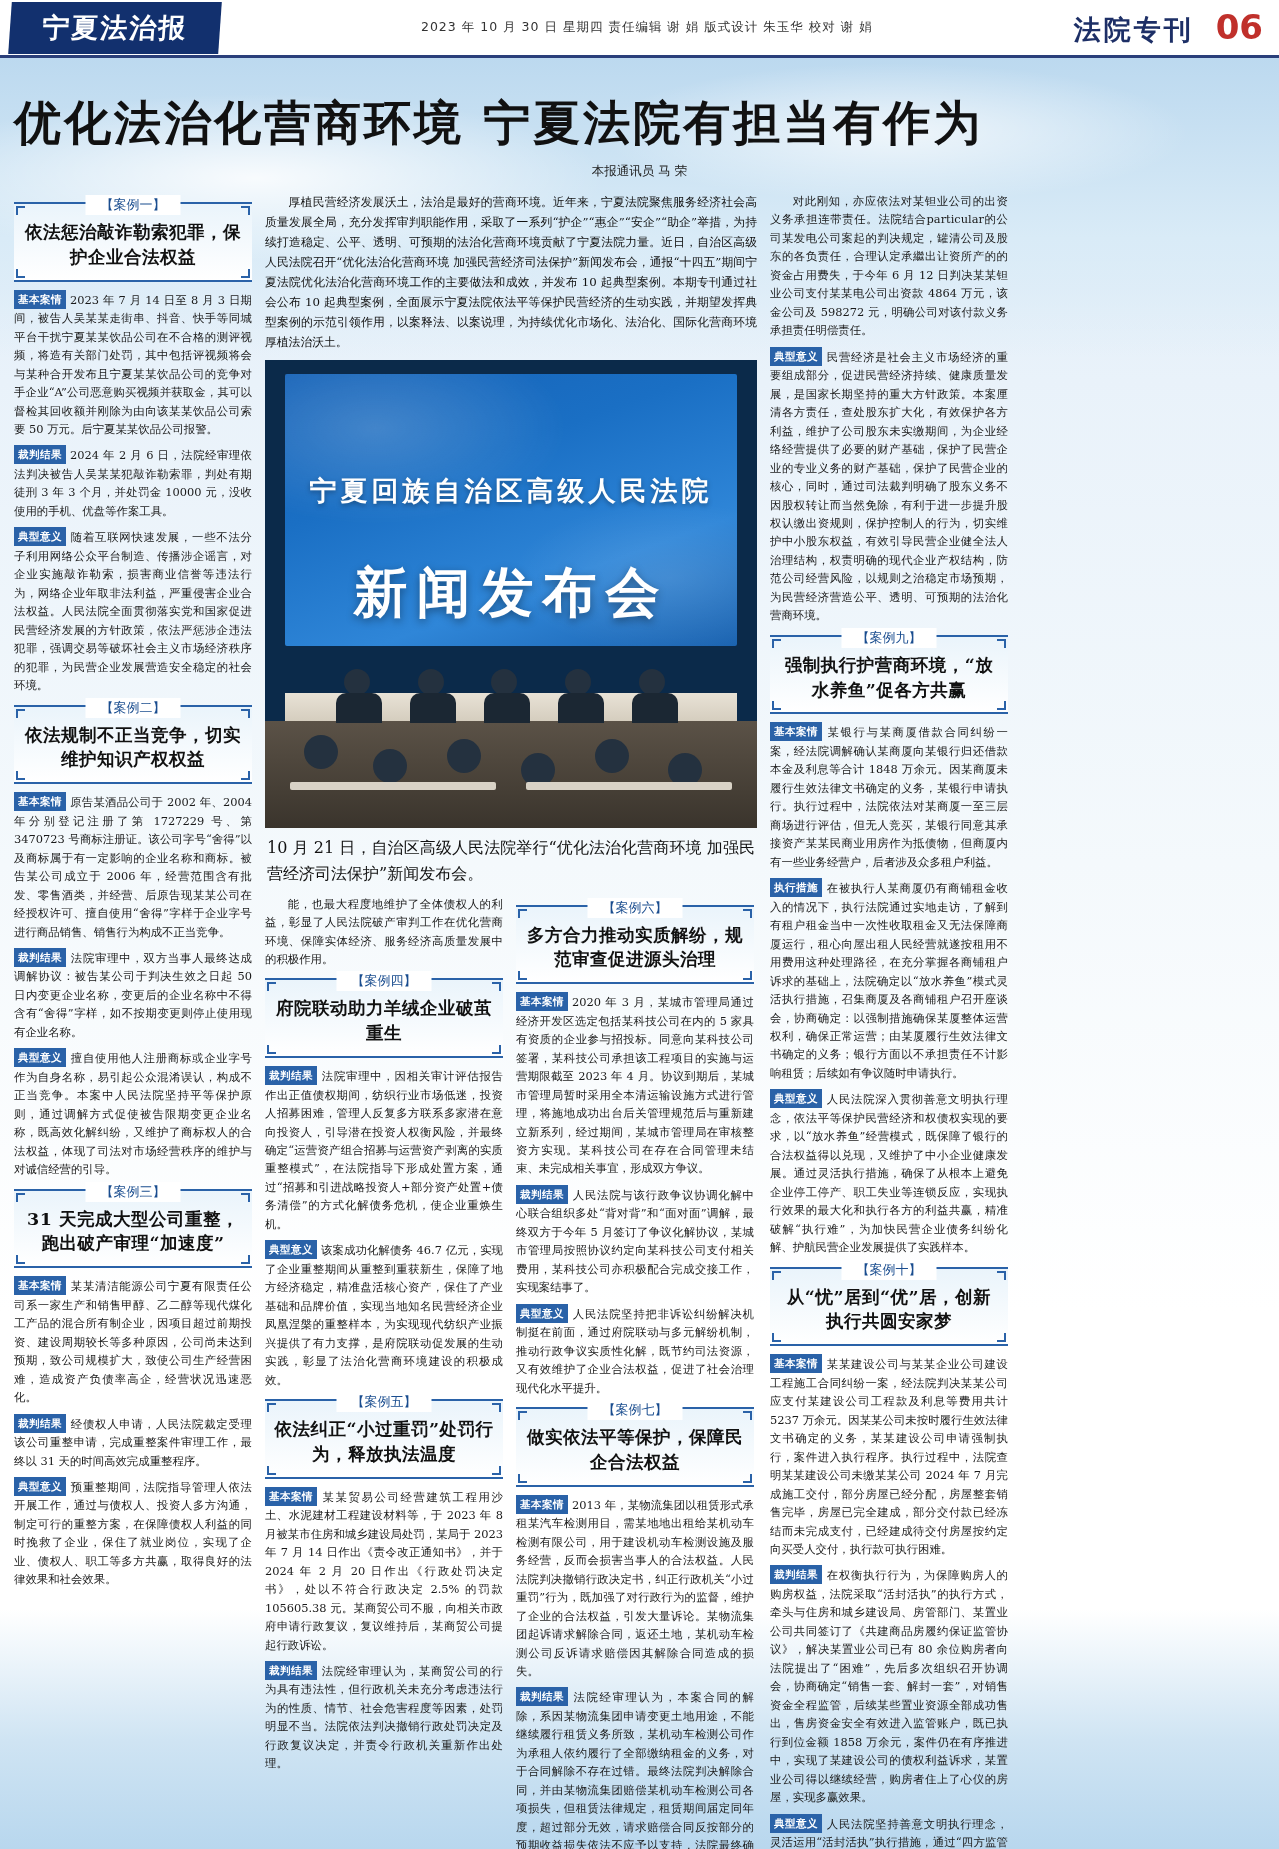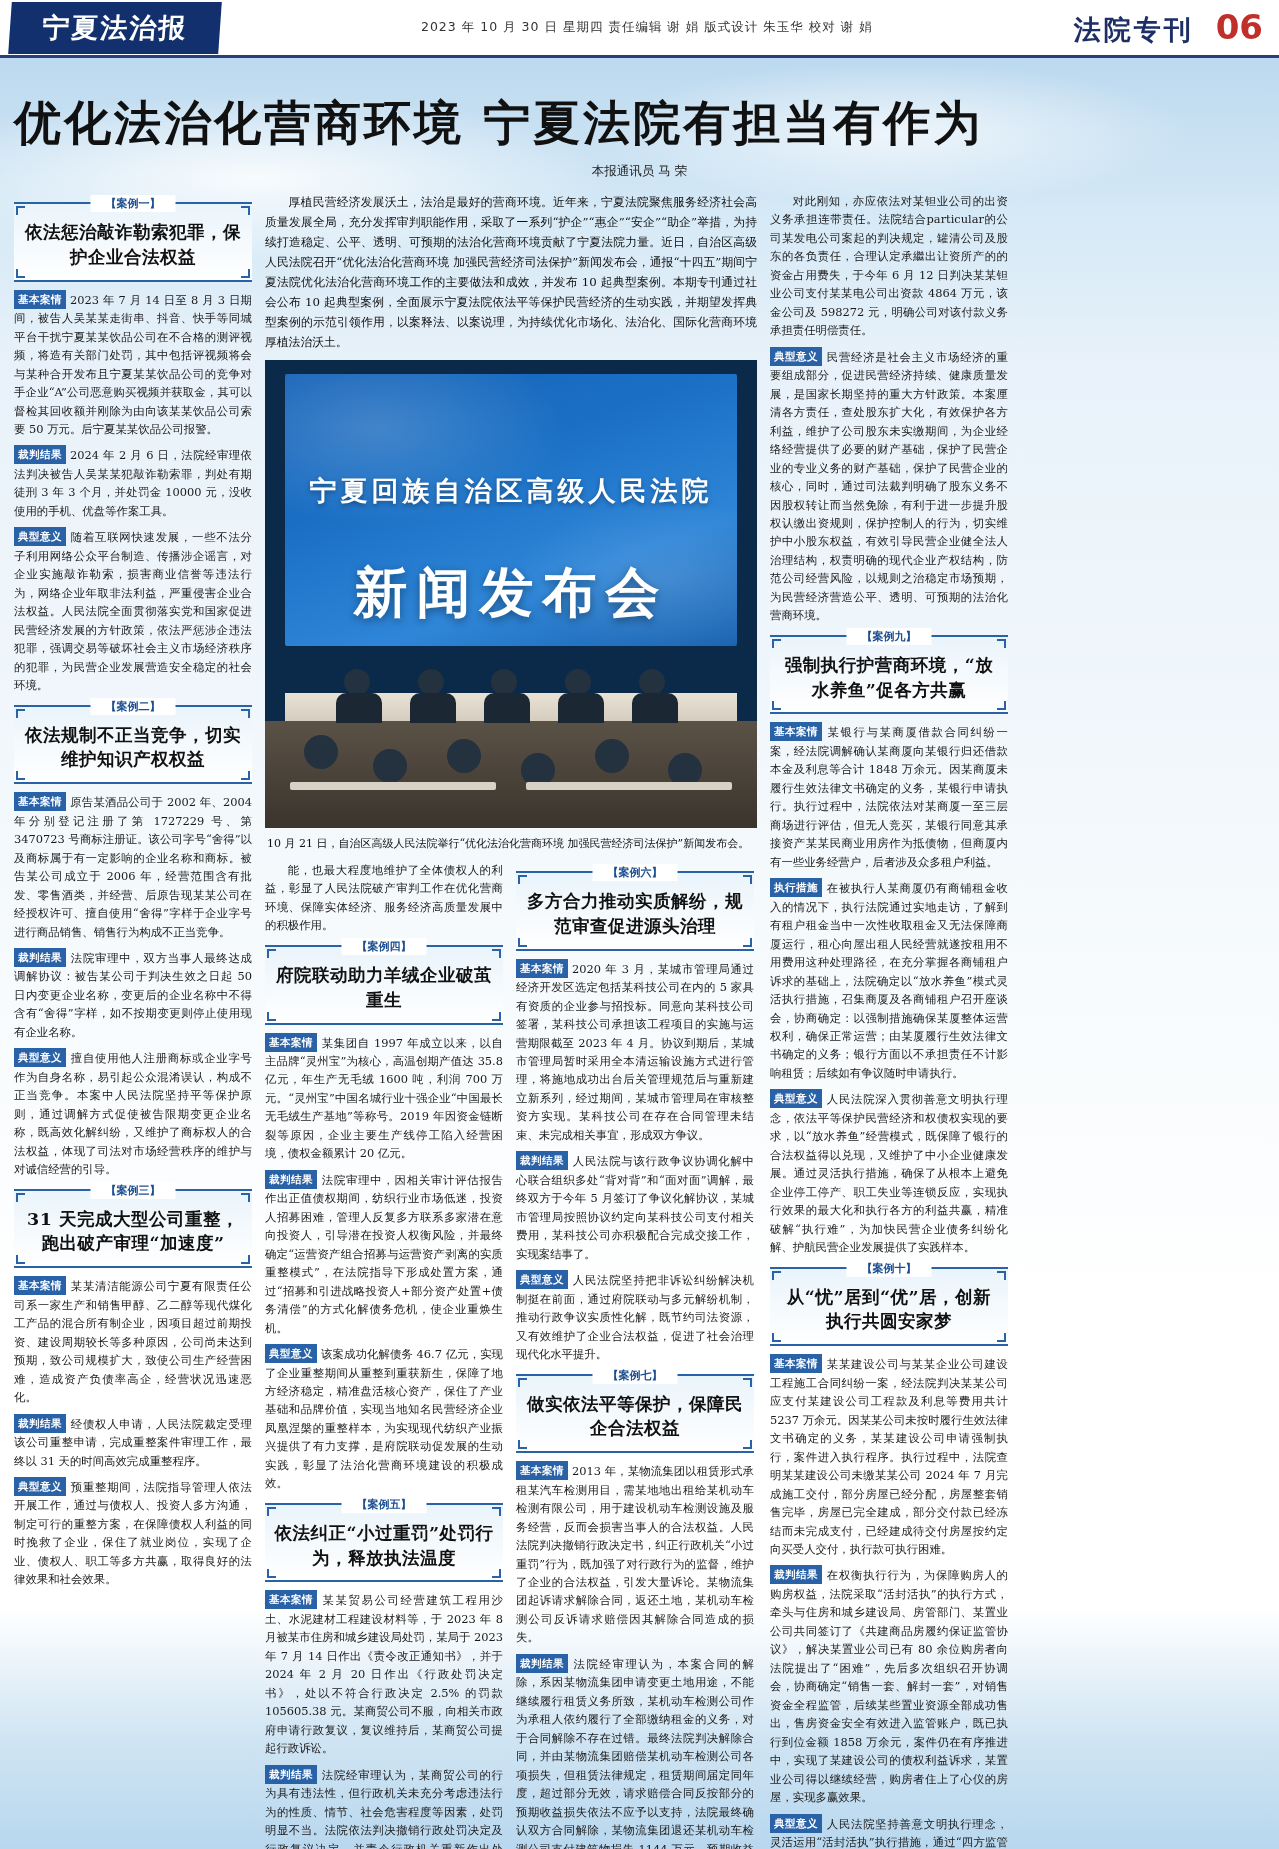"【案例一】" .case-tag { font-size: 11px -> 13px; font-weight: bold -> normal }
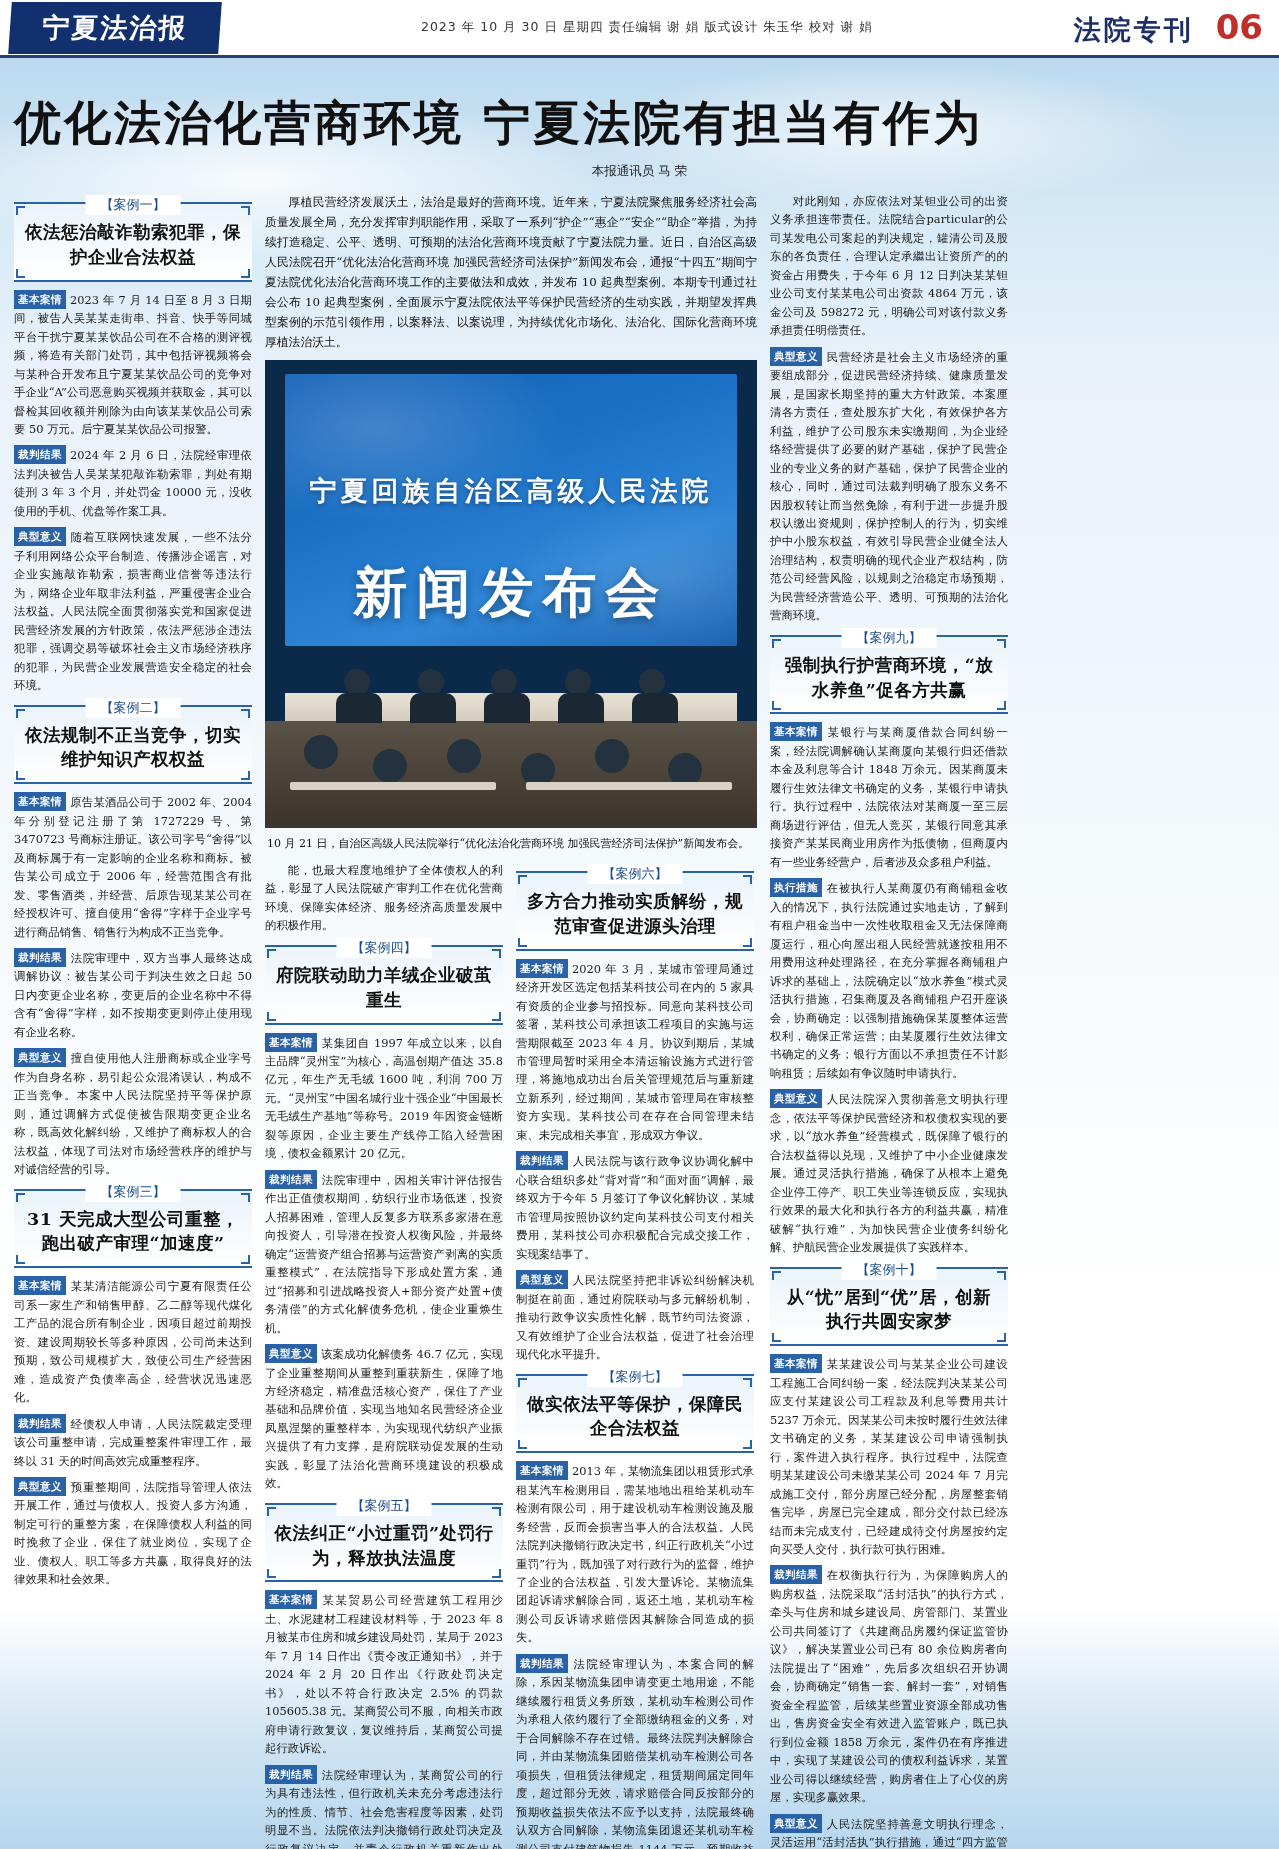"10 月 21 日，自治区高级人民法院举行“优化法治化营商环境" .photo-cap { font-size: 11px -> 16px }
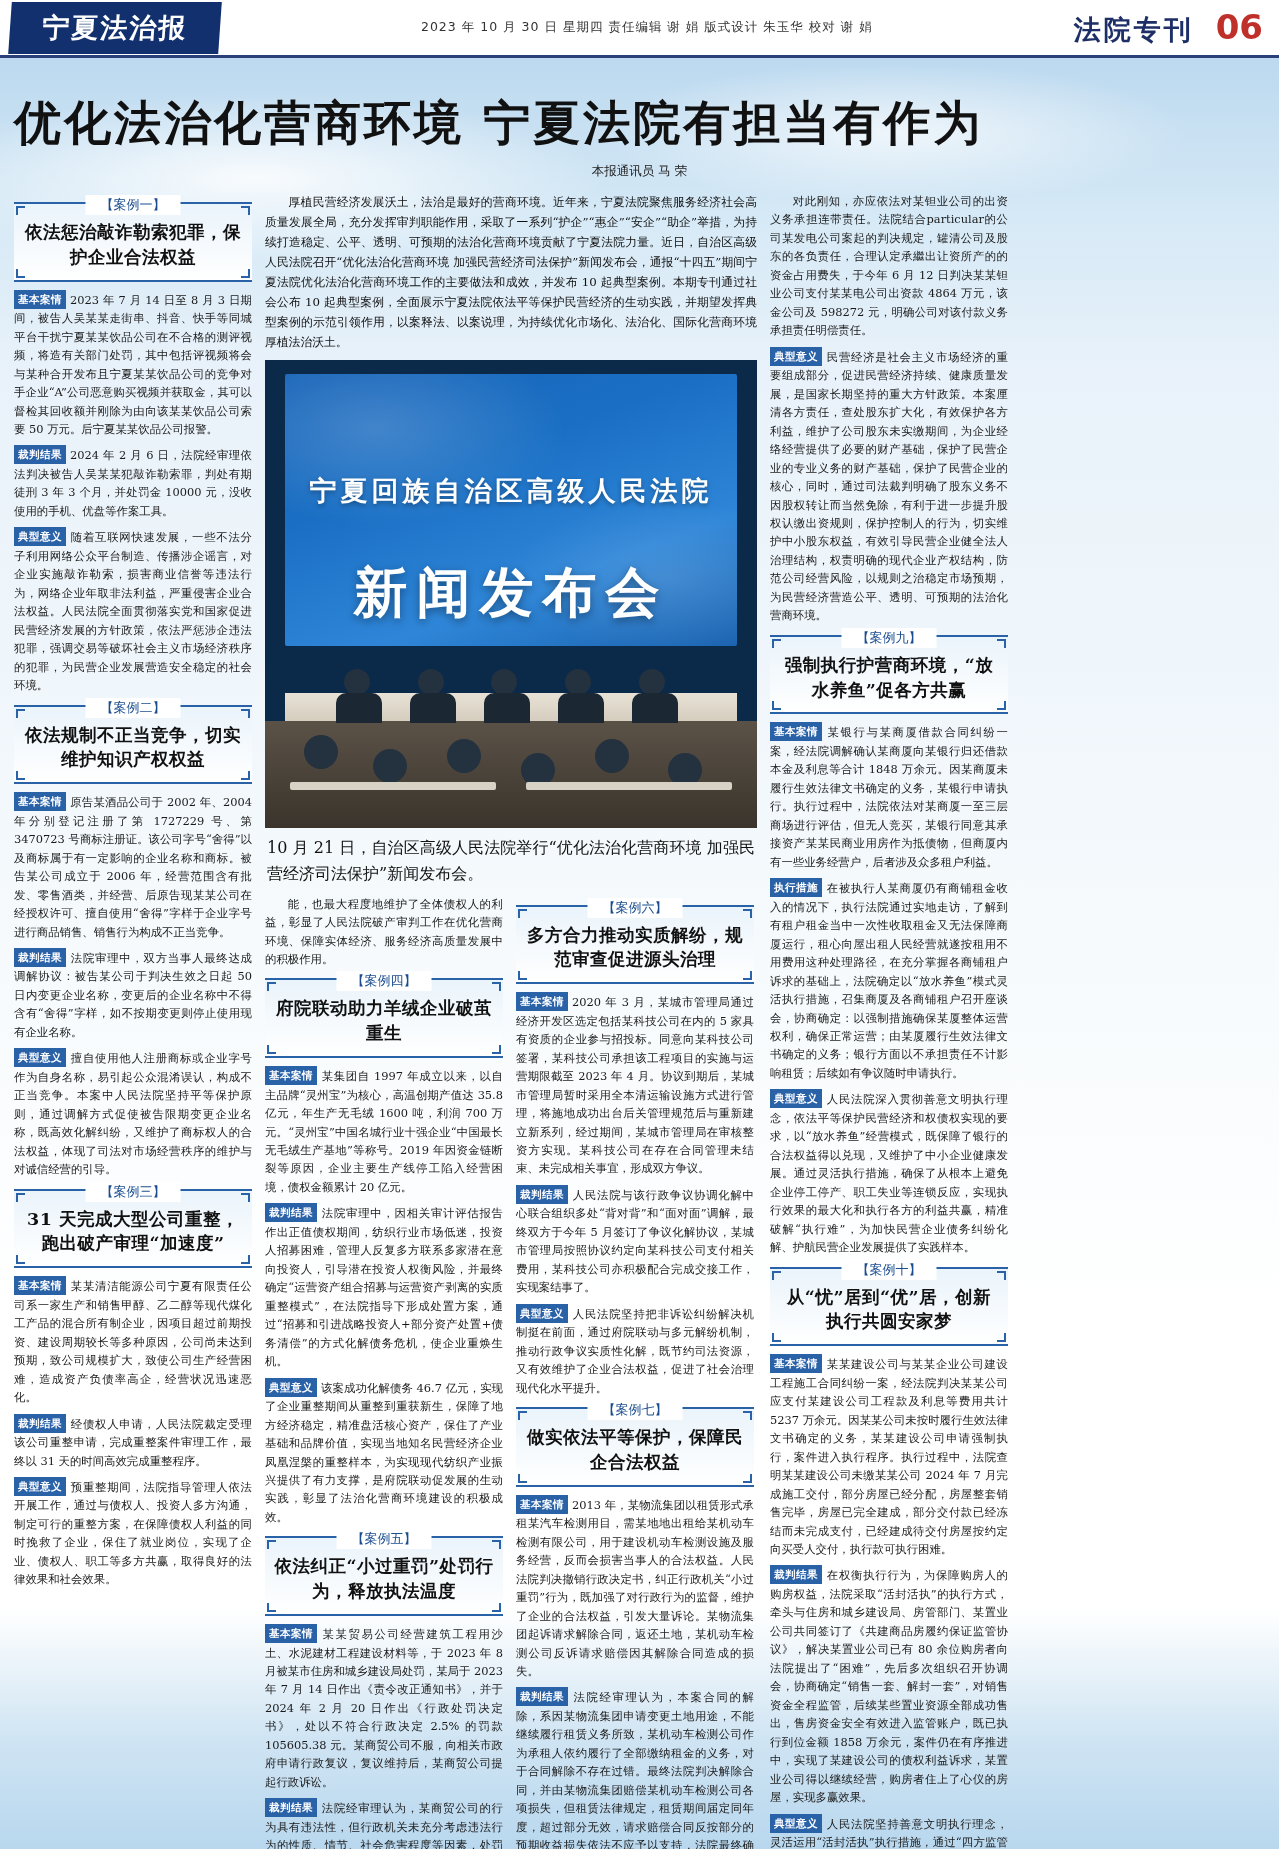"基本案情 某集团自 1997" p.para { html: <p> <span>基本案情</span><span>某集团自 1997 年成立以来，以自主品牌“灵州宝”为核心，高温创期产值达 35.8 亿元，年生产无毛绒 1600 吨，利润 700 万元。“灵州宝”中国名城行业十强企业“中国最长无毛绒生产基地”等称号。2019 年因资金链断裂等原因，企业主要生产线停工陷入经营困境，债权金额累计 20 亿元。</span> </p> -> none }
